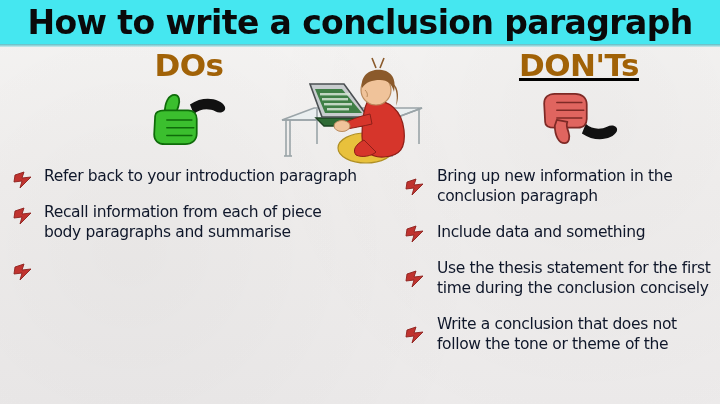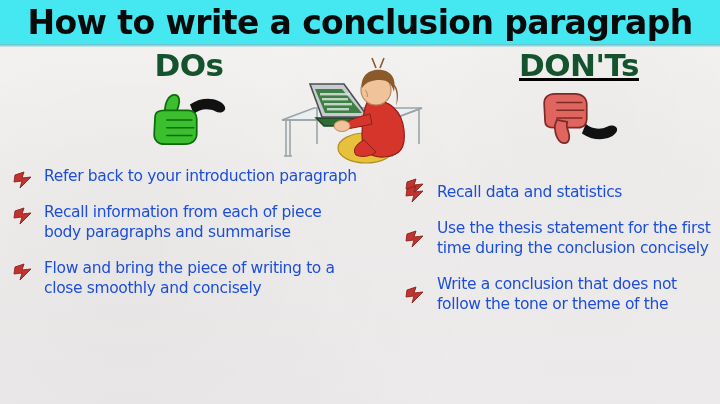"DOs" .col-heading { color: #14532d -> #a16207 }
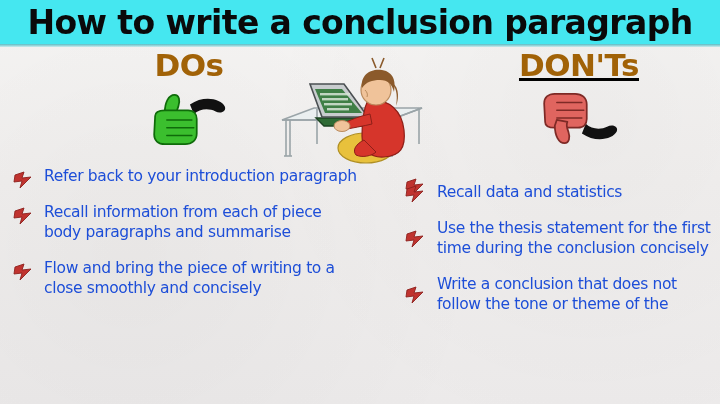"Refer back to your introduction" .list-item { color: #1d4ed8 -> #0f172a }
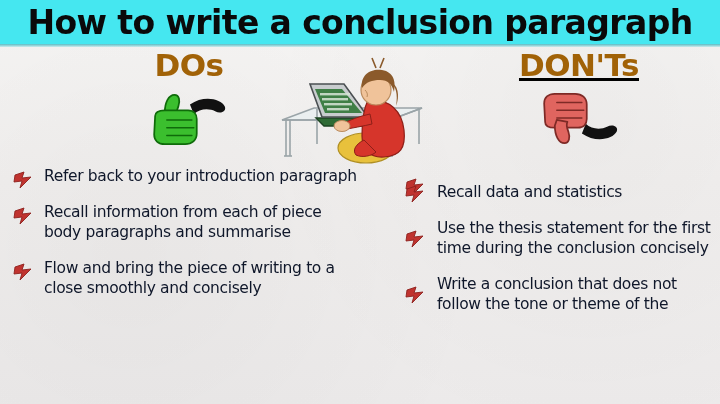"Bring up new information in" span { html: none -> <span>Bring up new information in the conclusion paragraph</span> }
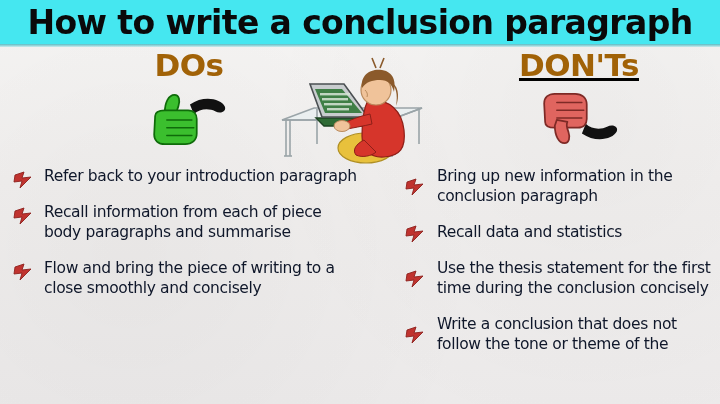"Recall data and statistics" span { text: Recall data and statistics -> Include data and something }
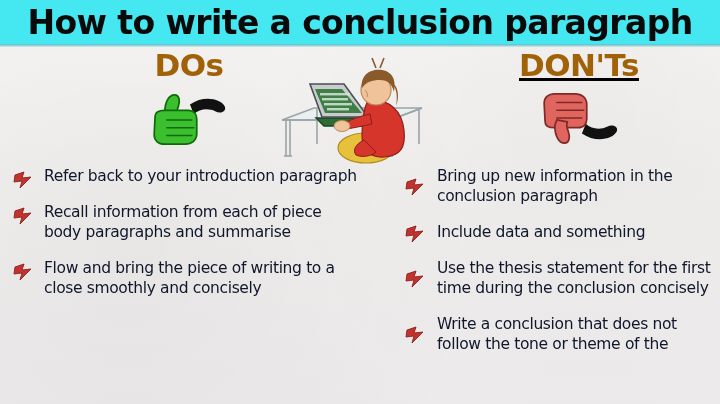"Flow and bring the piece" span { html: <span>Flow and bring the piece of writing to a close smoothly and concisely</span> -> none }
